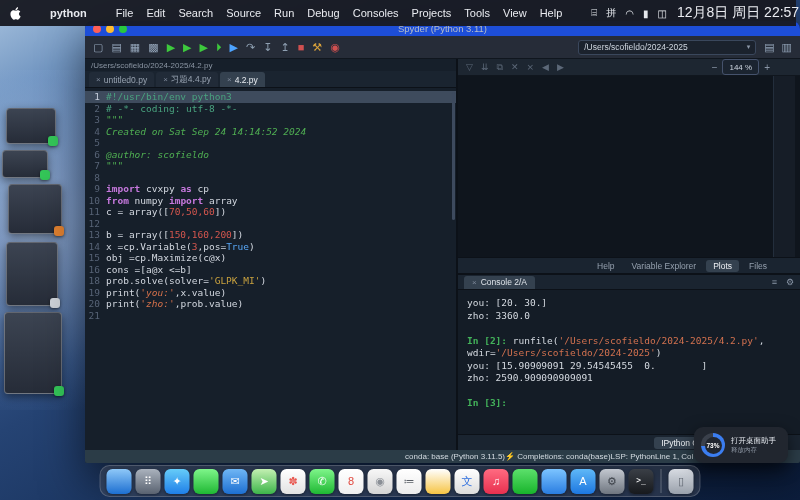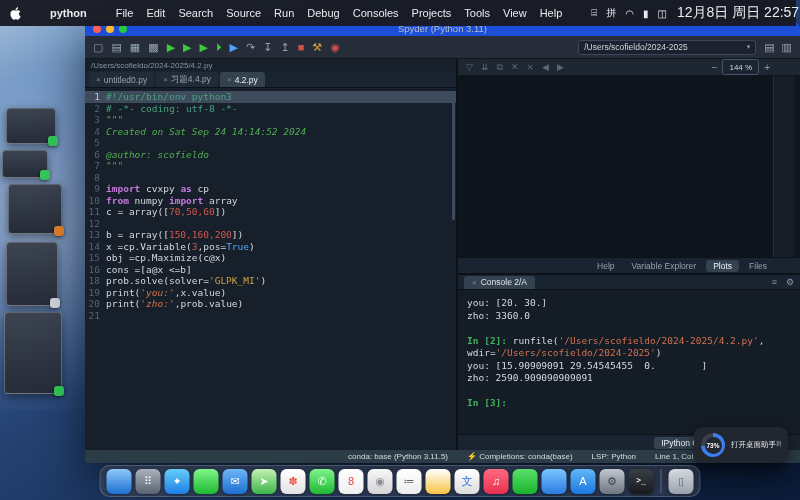"打开桌面助手" .bw-text { flex-direction: row -> column }
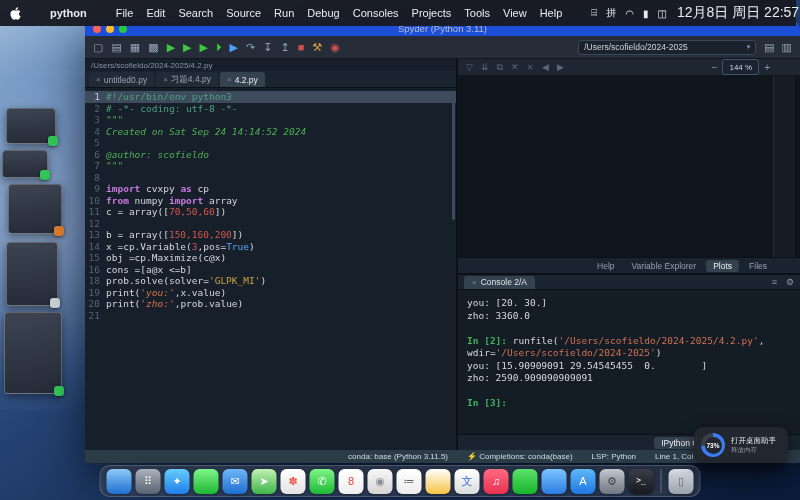"conda: base (Python 3.11.5)" span { gap: 19px -> 0 }
